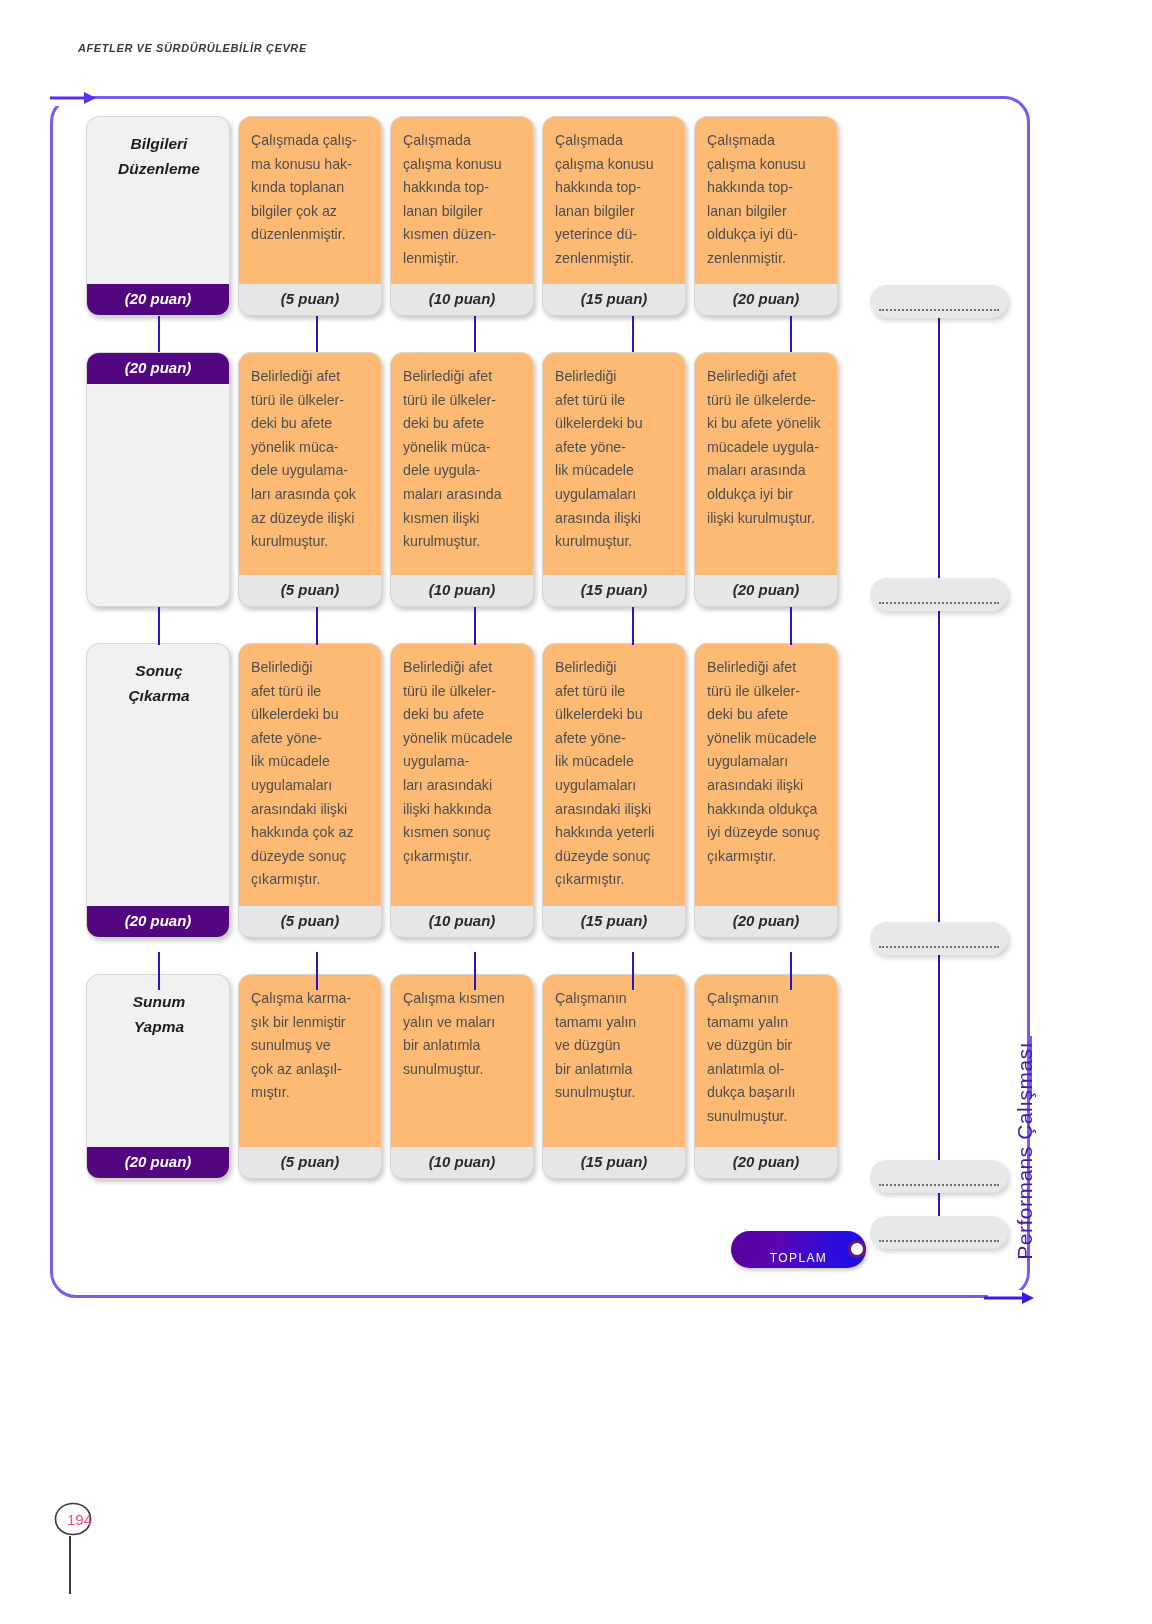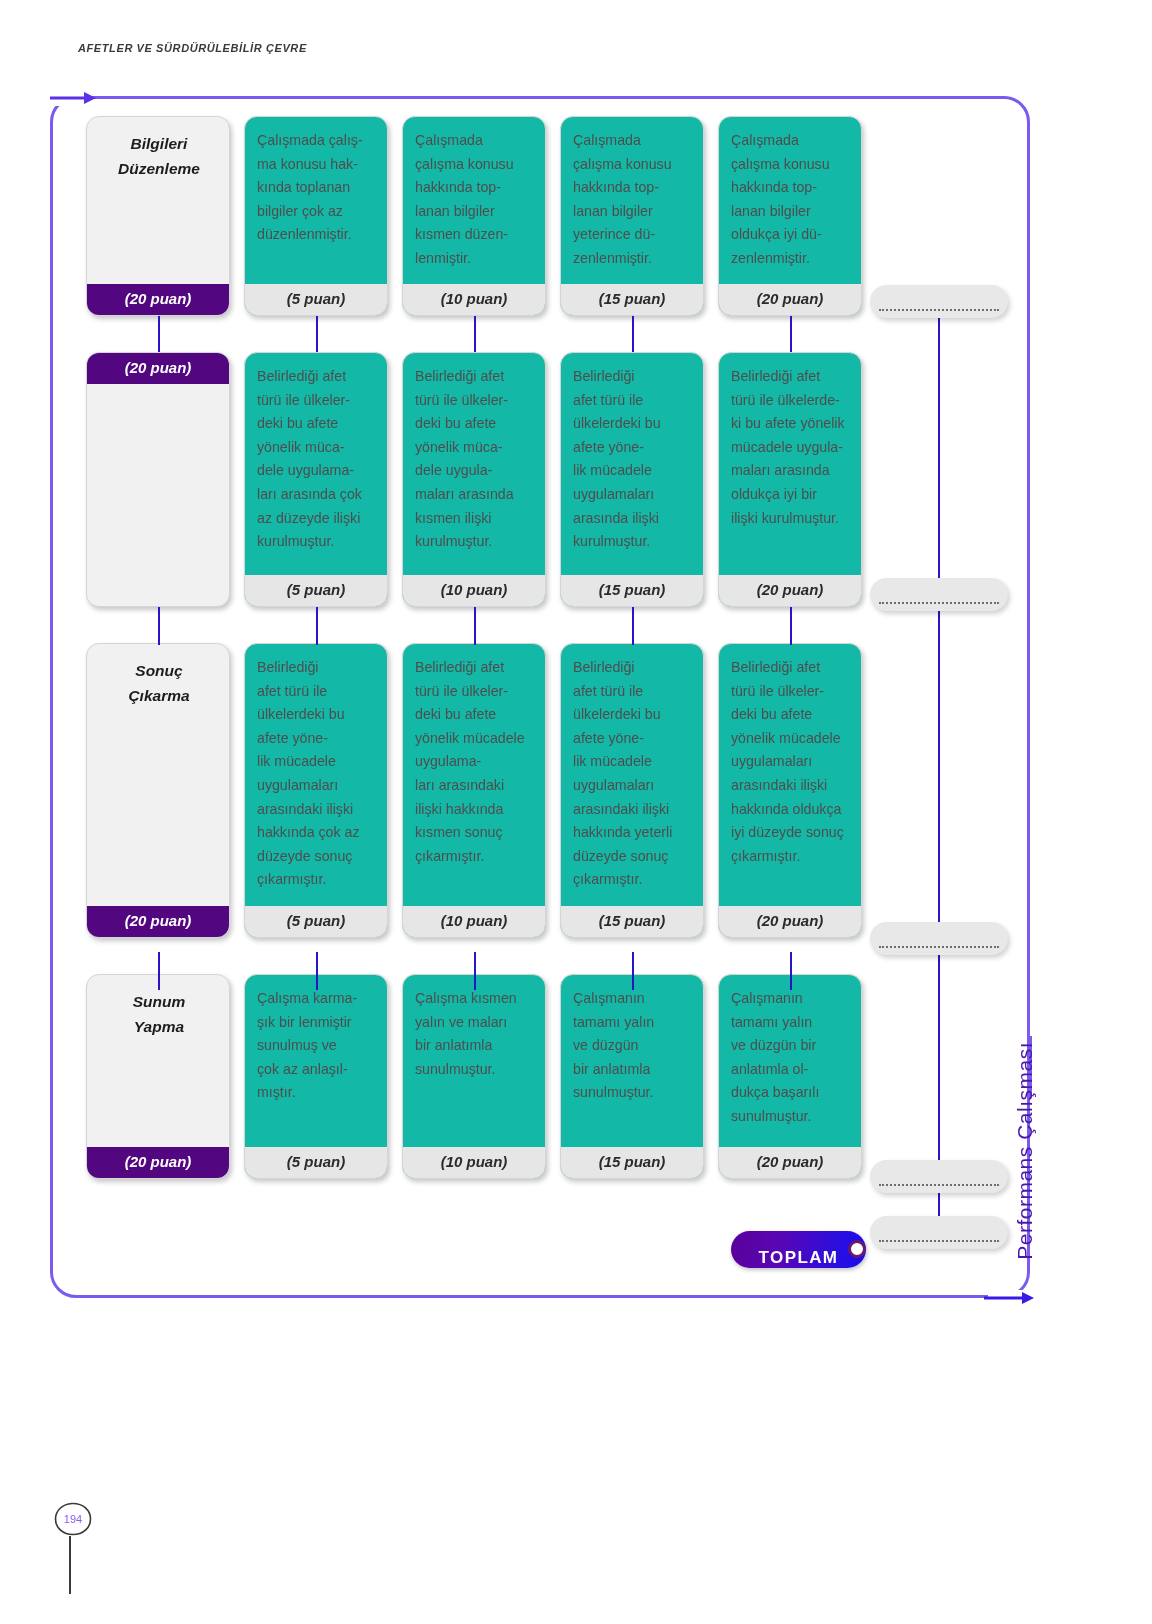"Bilgileri" .row { gap: 14px -> 8px }
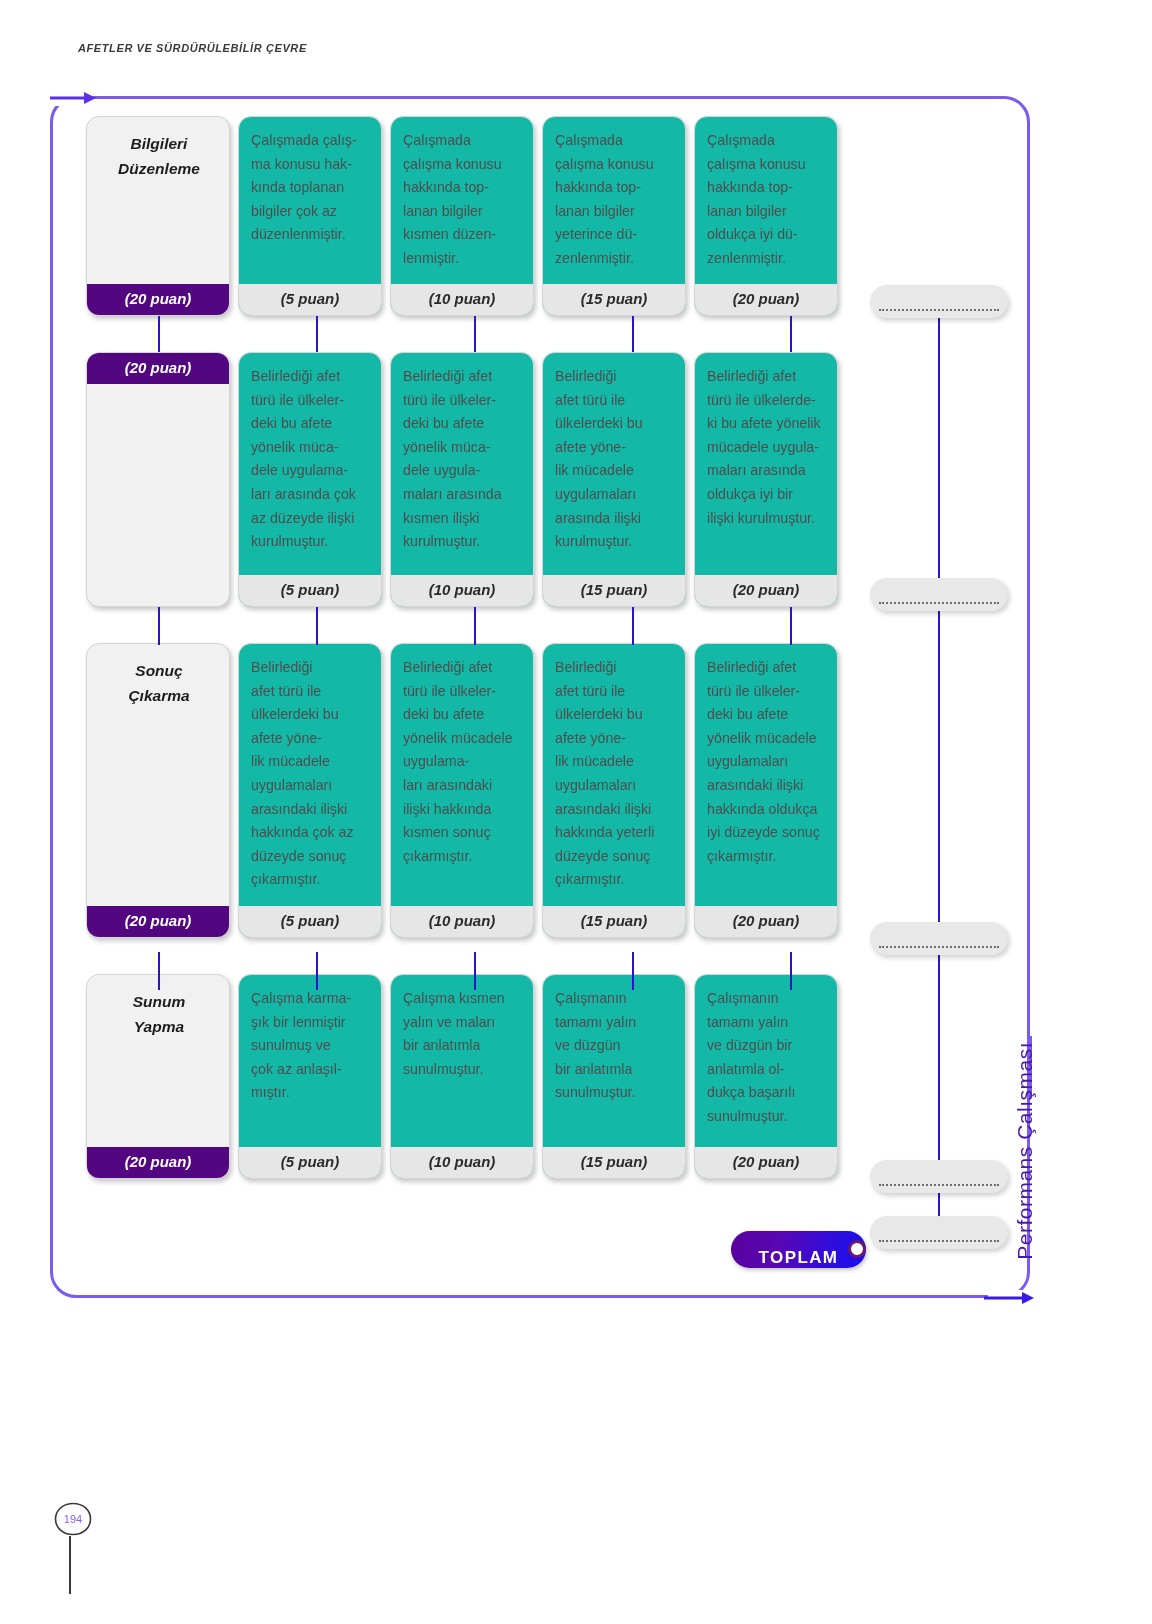"Çalışmada çalış-" .card { background: #14b8a6 -> #fdba74 }
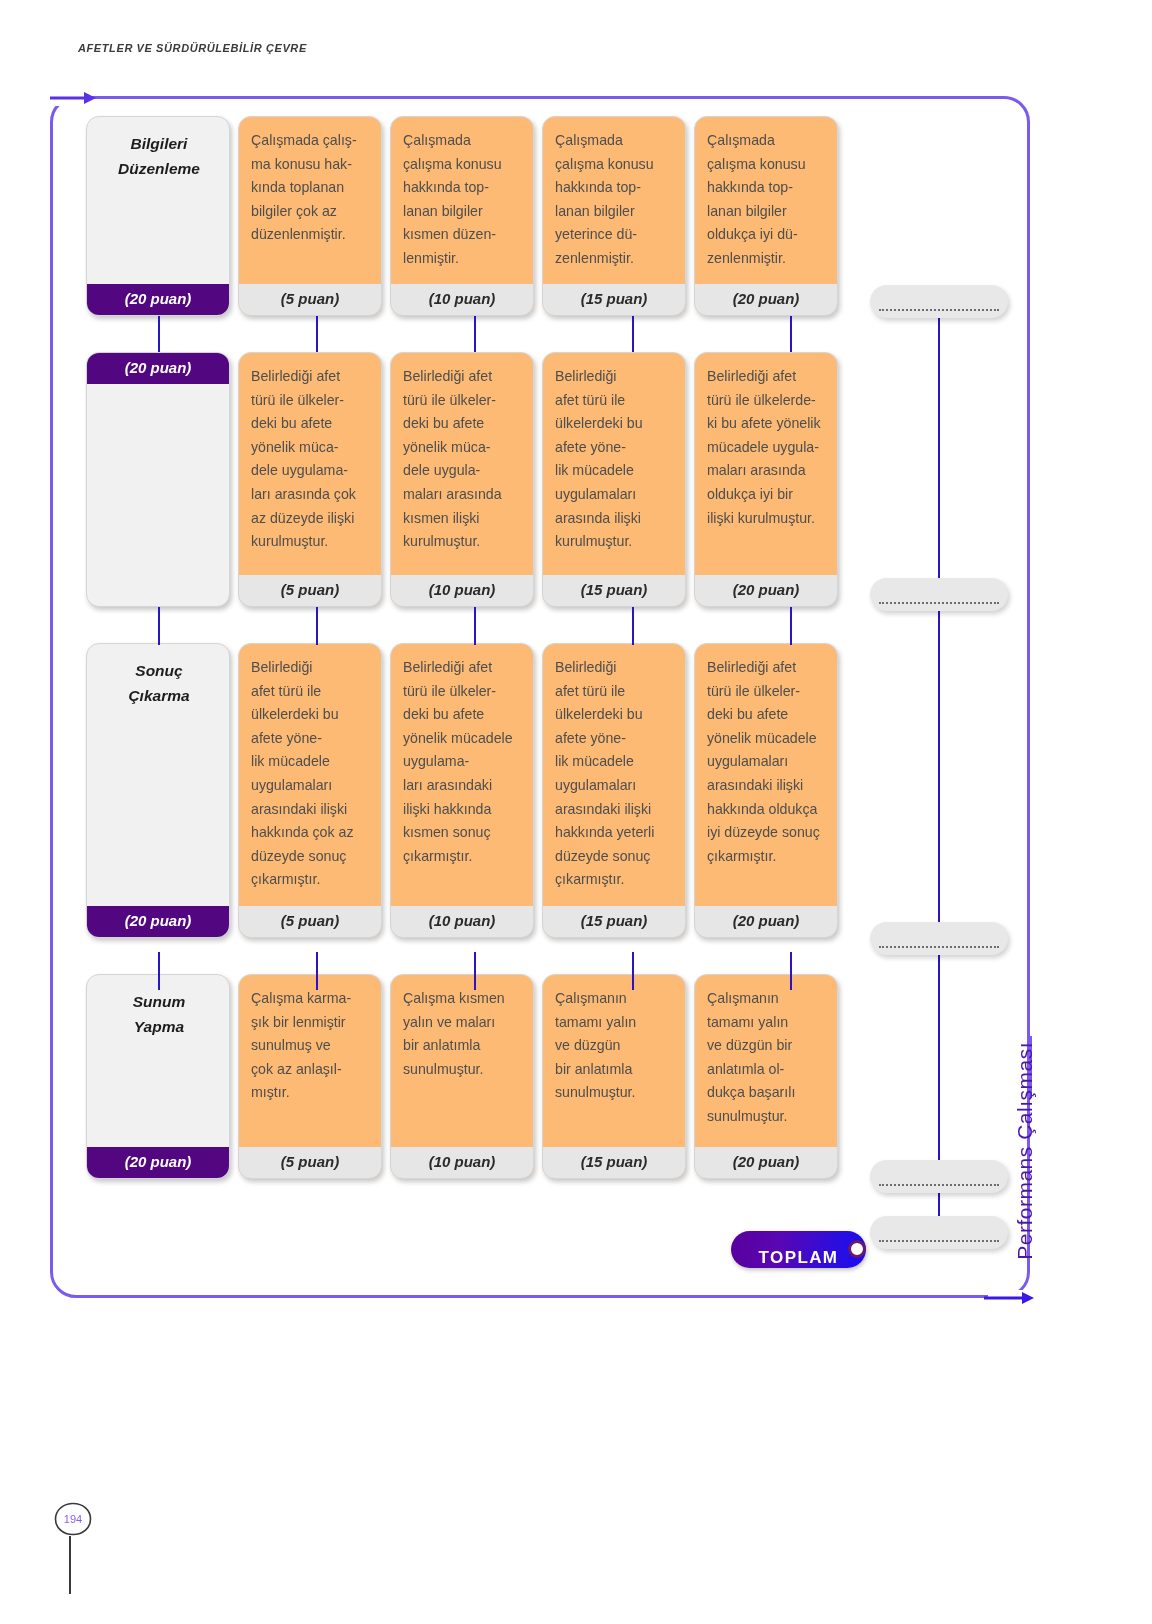"TOPLAM" .toplam-tag .label { font-size: 17px -> 12px; font-weight: 700 -> 400 }
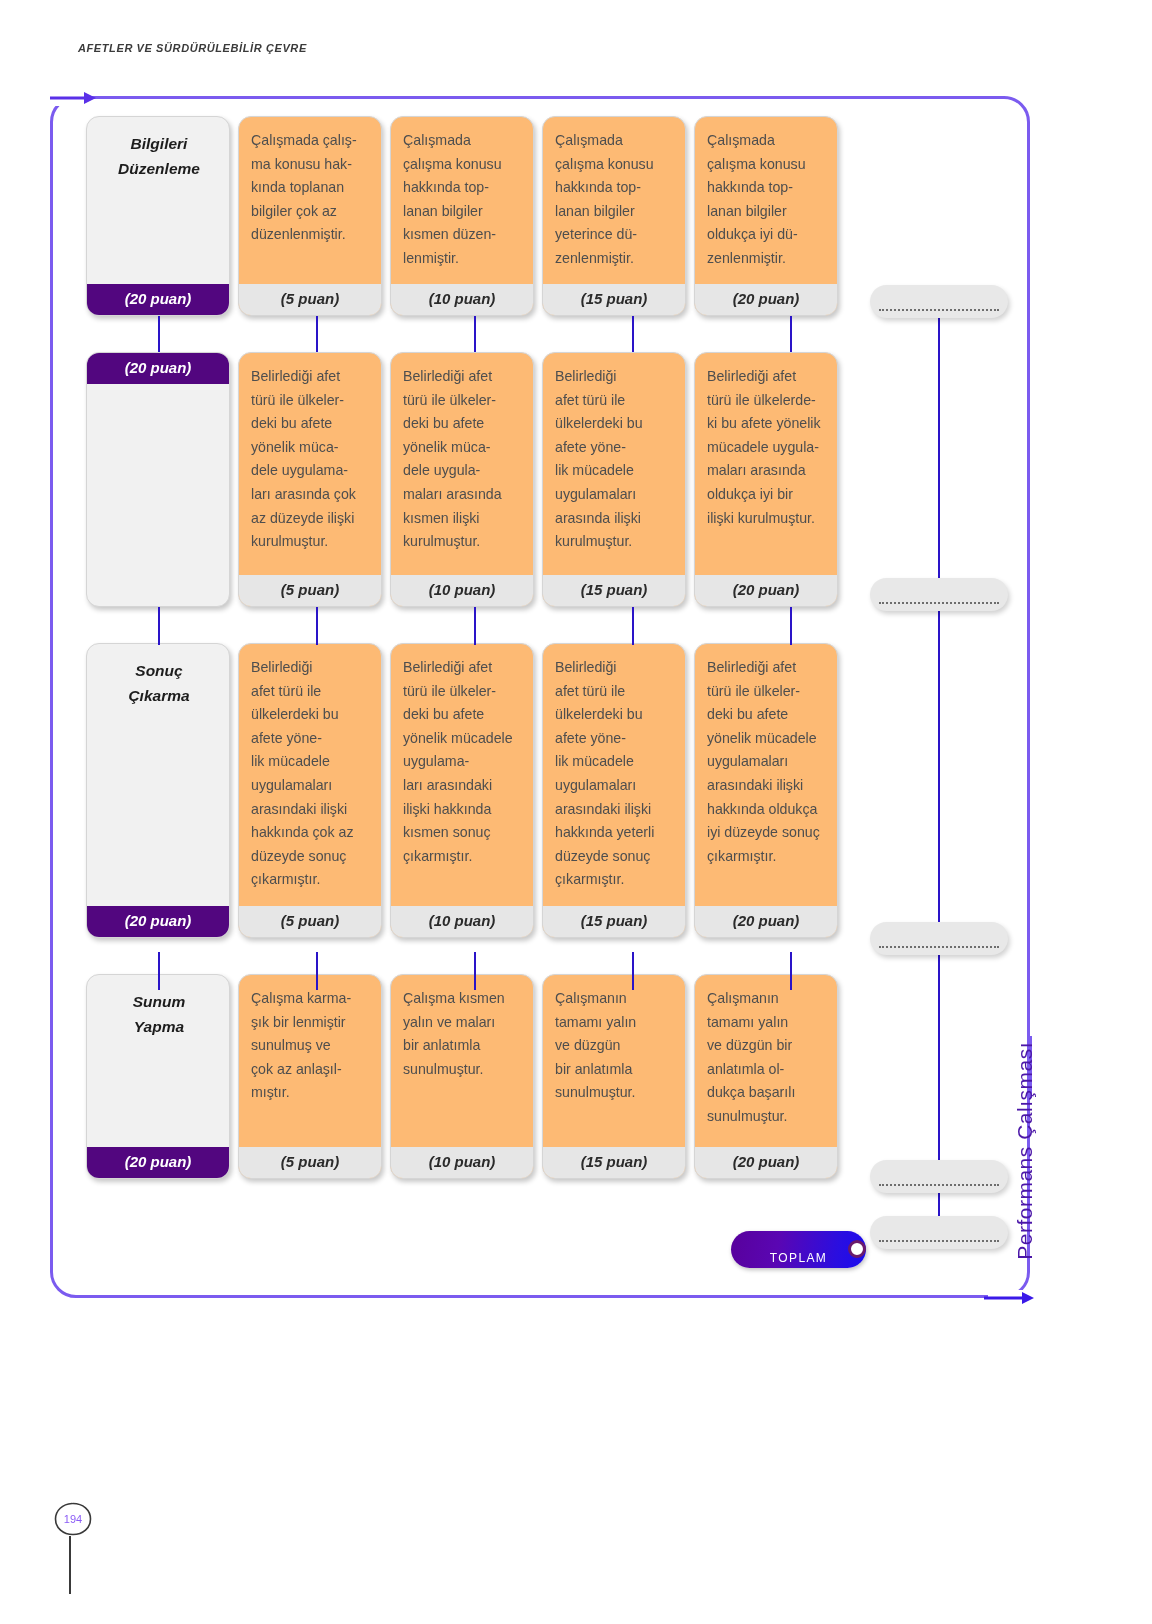"194" .page-num { color: #8b5cf6 -> #ec4899; font-size: 11px -> 15px; justify-content: center -> flex-end }
